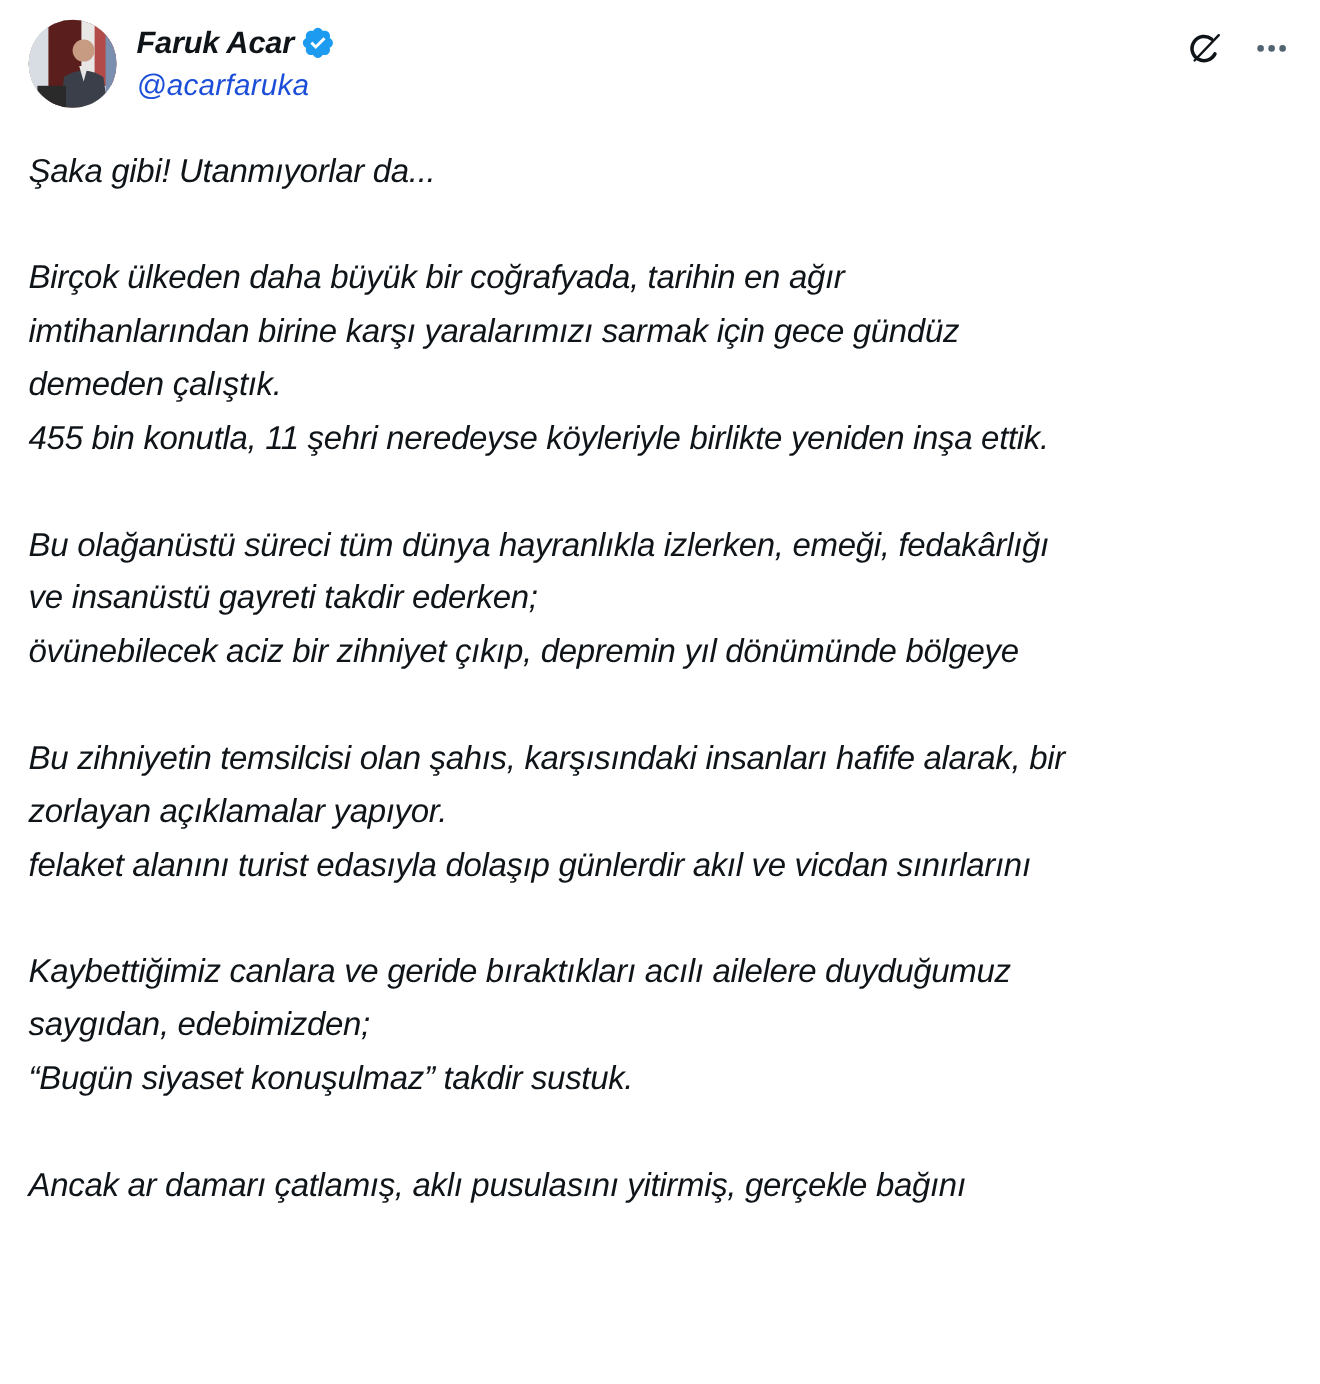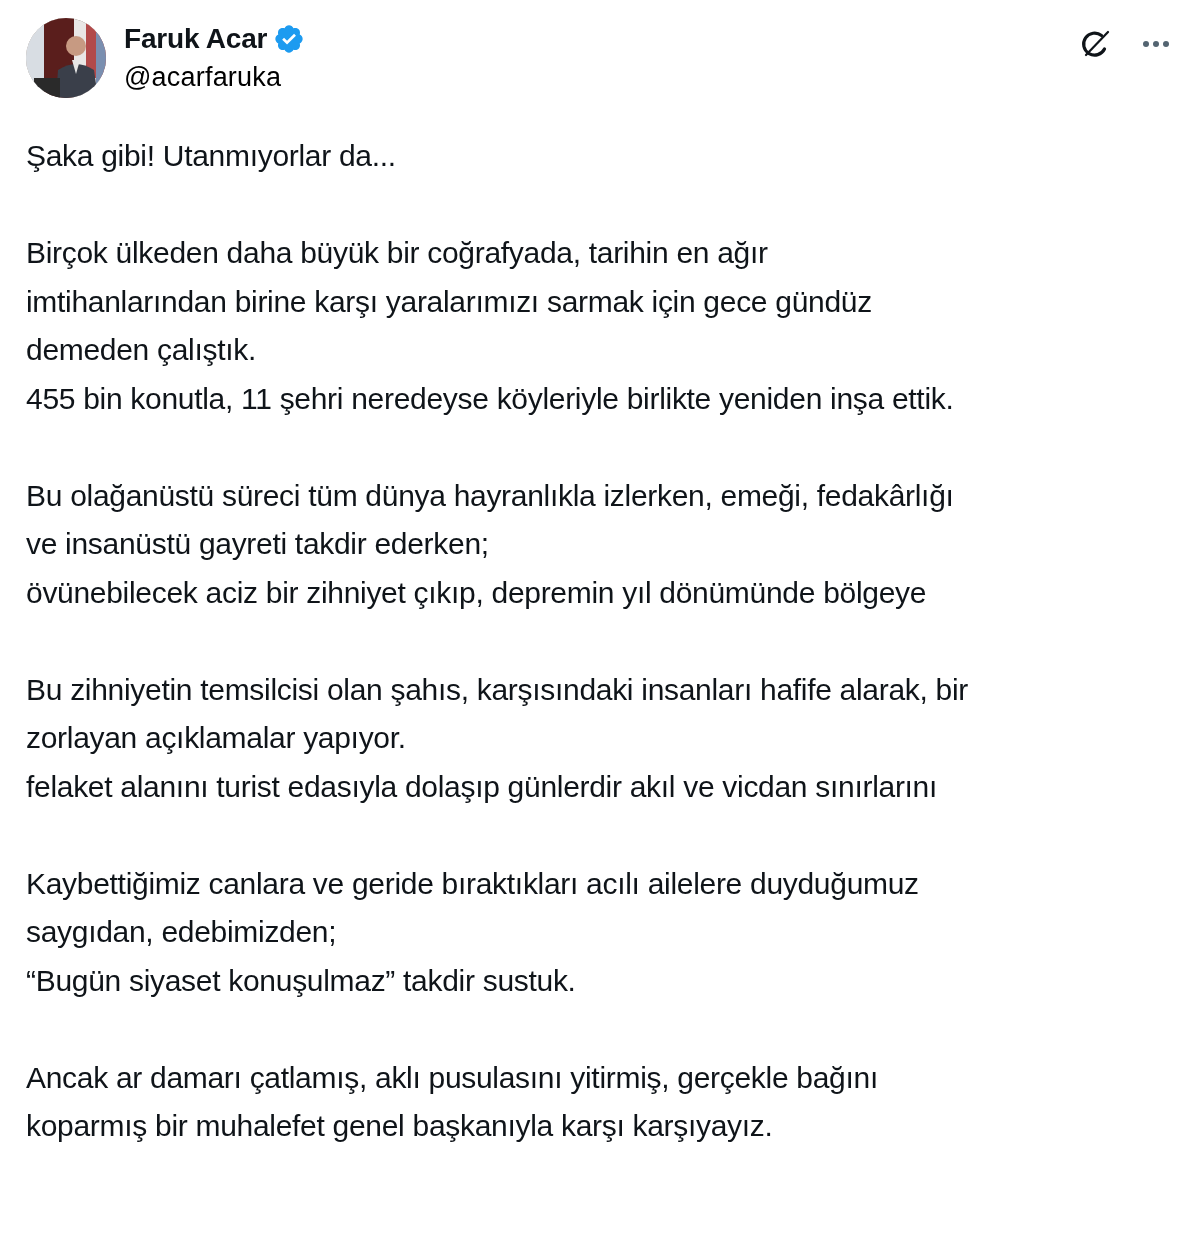"Faruk Acar" .tweet { font-style: none -> italic }
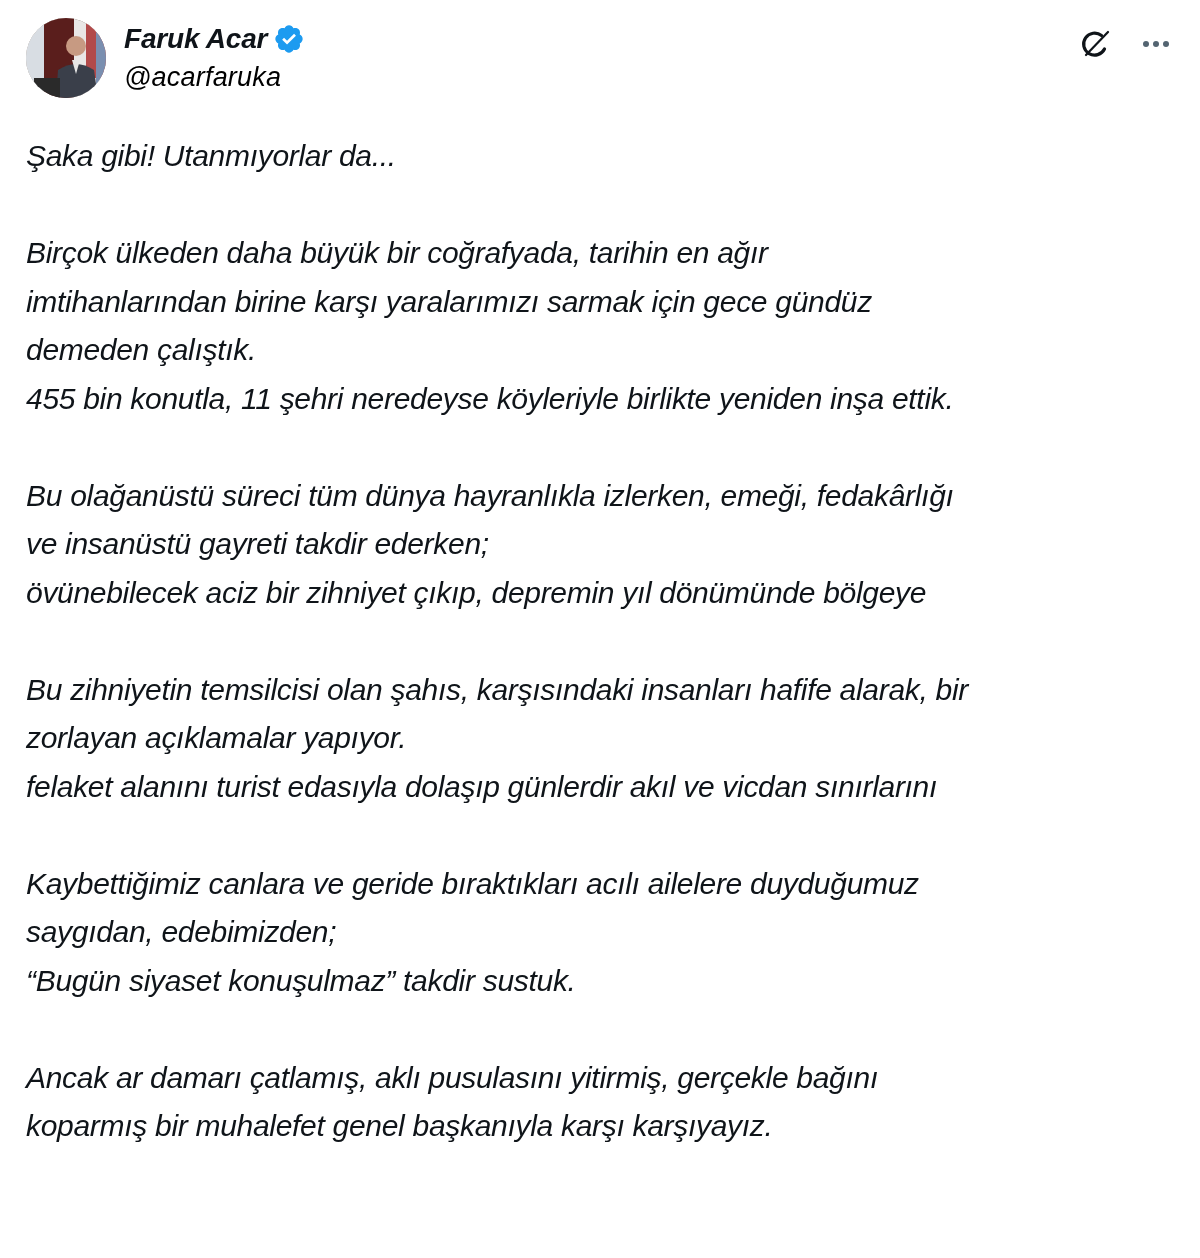"@acarfaruka" .handle { color: #000000 -> #1d4ed8 }
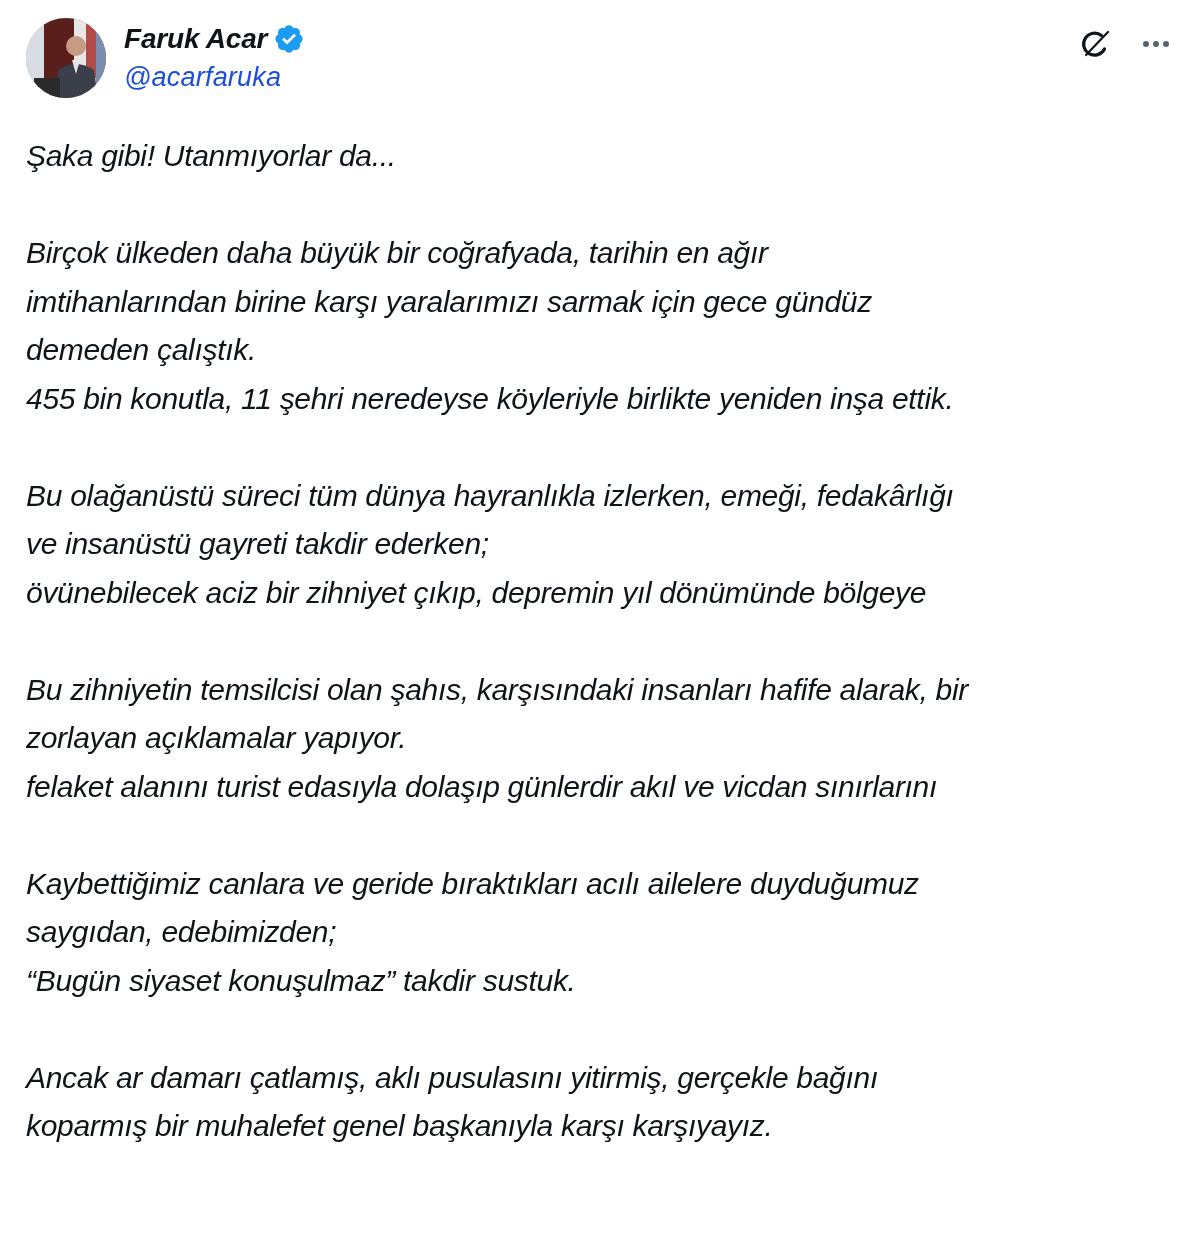"koparmış bir muhalefet genel başkanıyla" span.line { html: <span>koparmış bir muhalefet genel başkanıyla karşı karşıyayız.</span> -> none }
